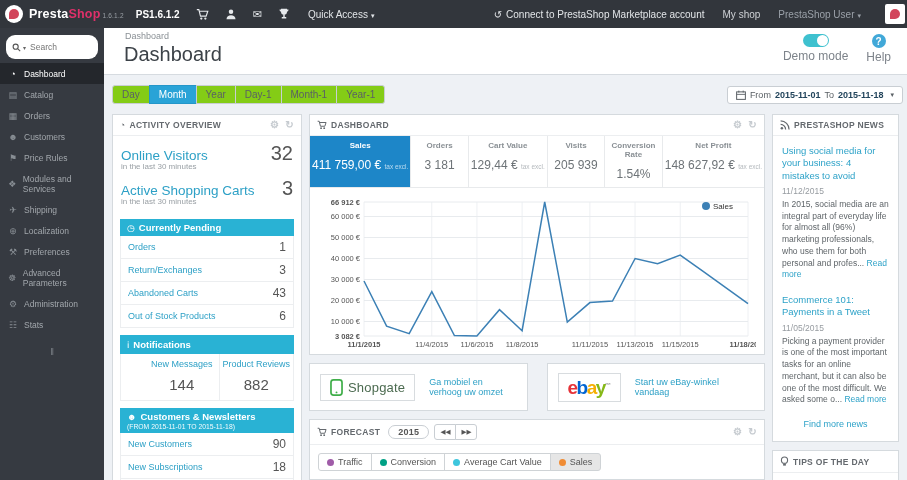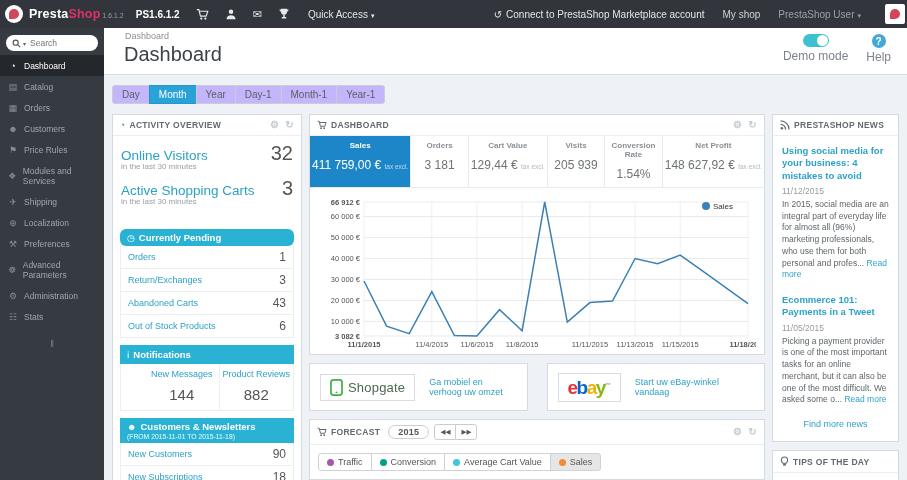"Search" .search { height: 16px -> 24px }
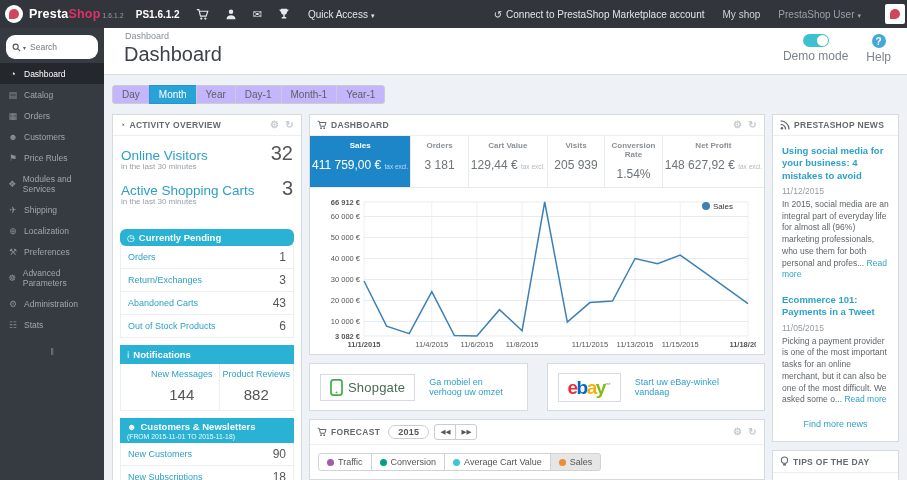"Day" .rbtn { background: #c4b5fd -> #84cc16 }
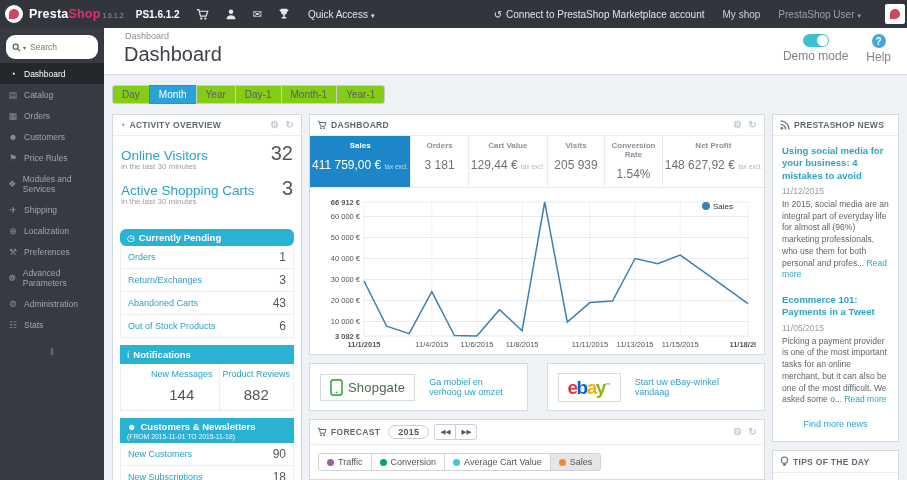"From" div.datepick { html: none -> <div> <span> <svg> <rect></rect> <line></line> <line></line> <line></line> </svg> </span> <span>From</span> <b>2015-11-01</b> <span>To</span> <b>2015-11-18</b> <span>▾</span> </div> }
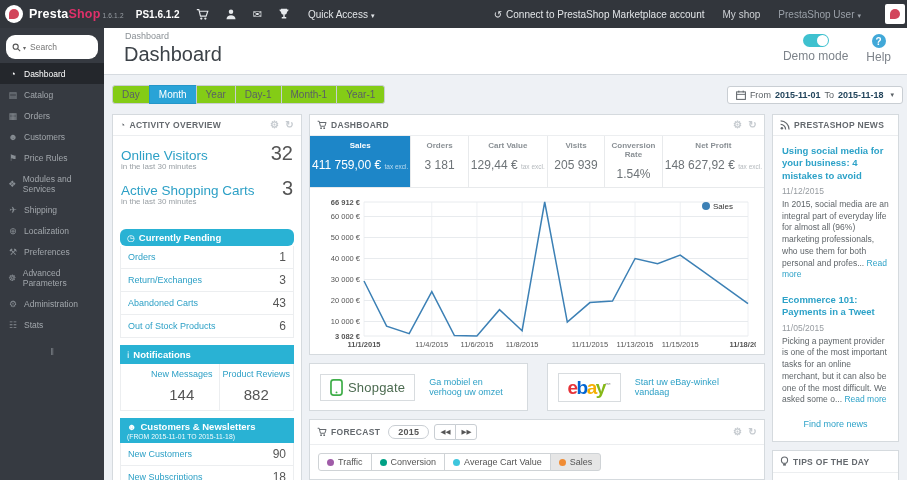"Using social media for your" .atitle { font-weight: bold -> normal }
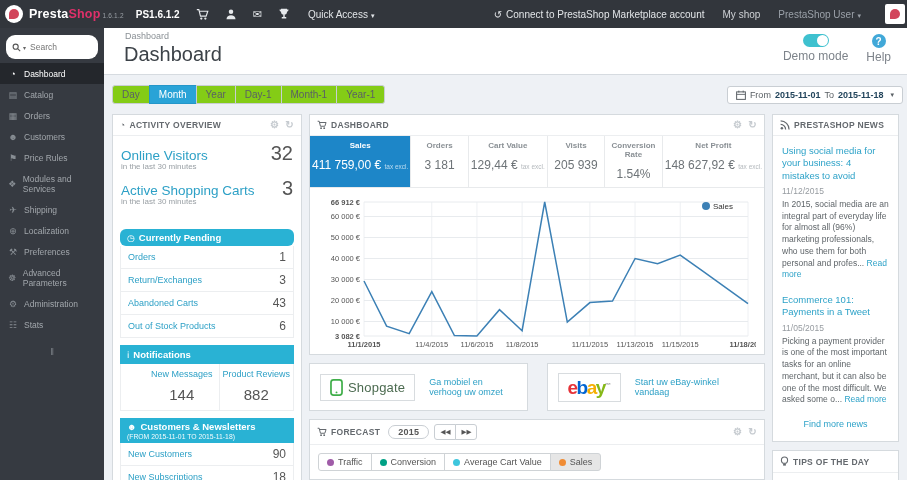"◷ Currently Pending" div.bar { border-radius: 6px -> none; margin-top: 16px -> 6px }
